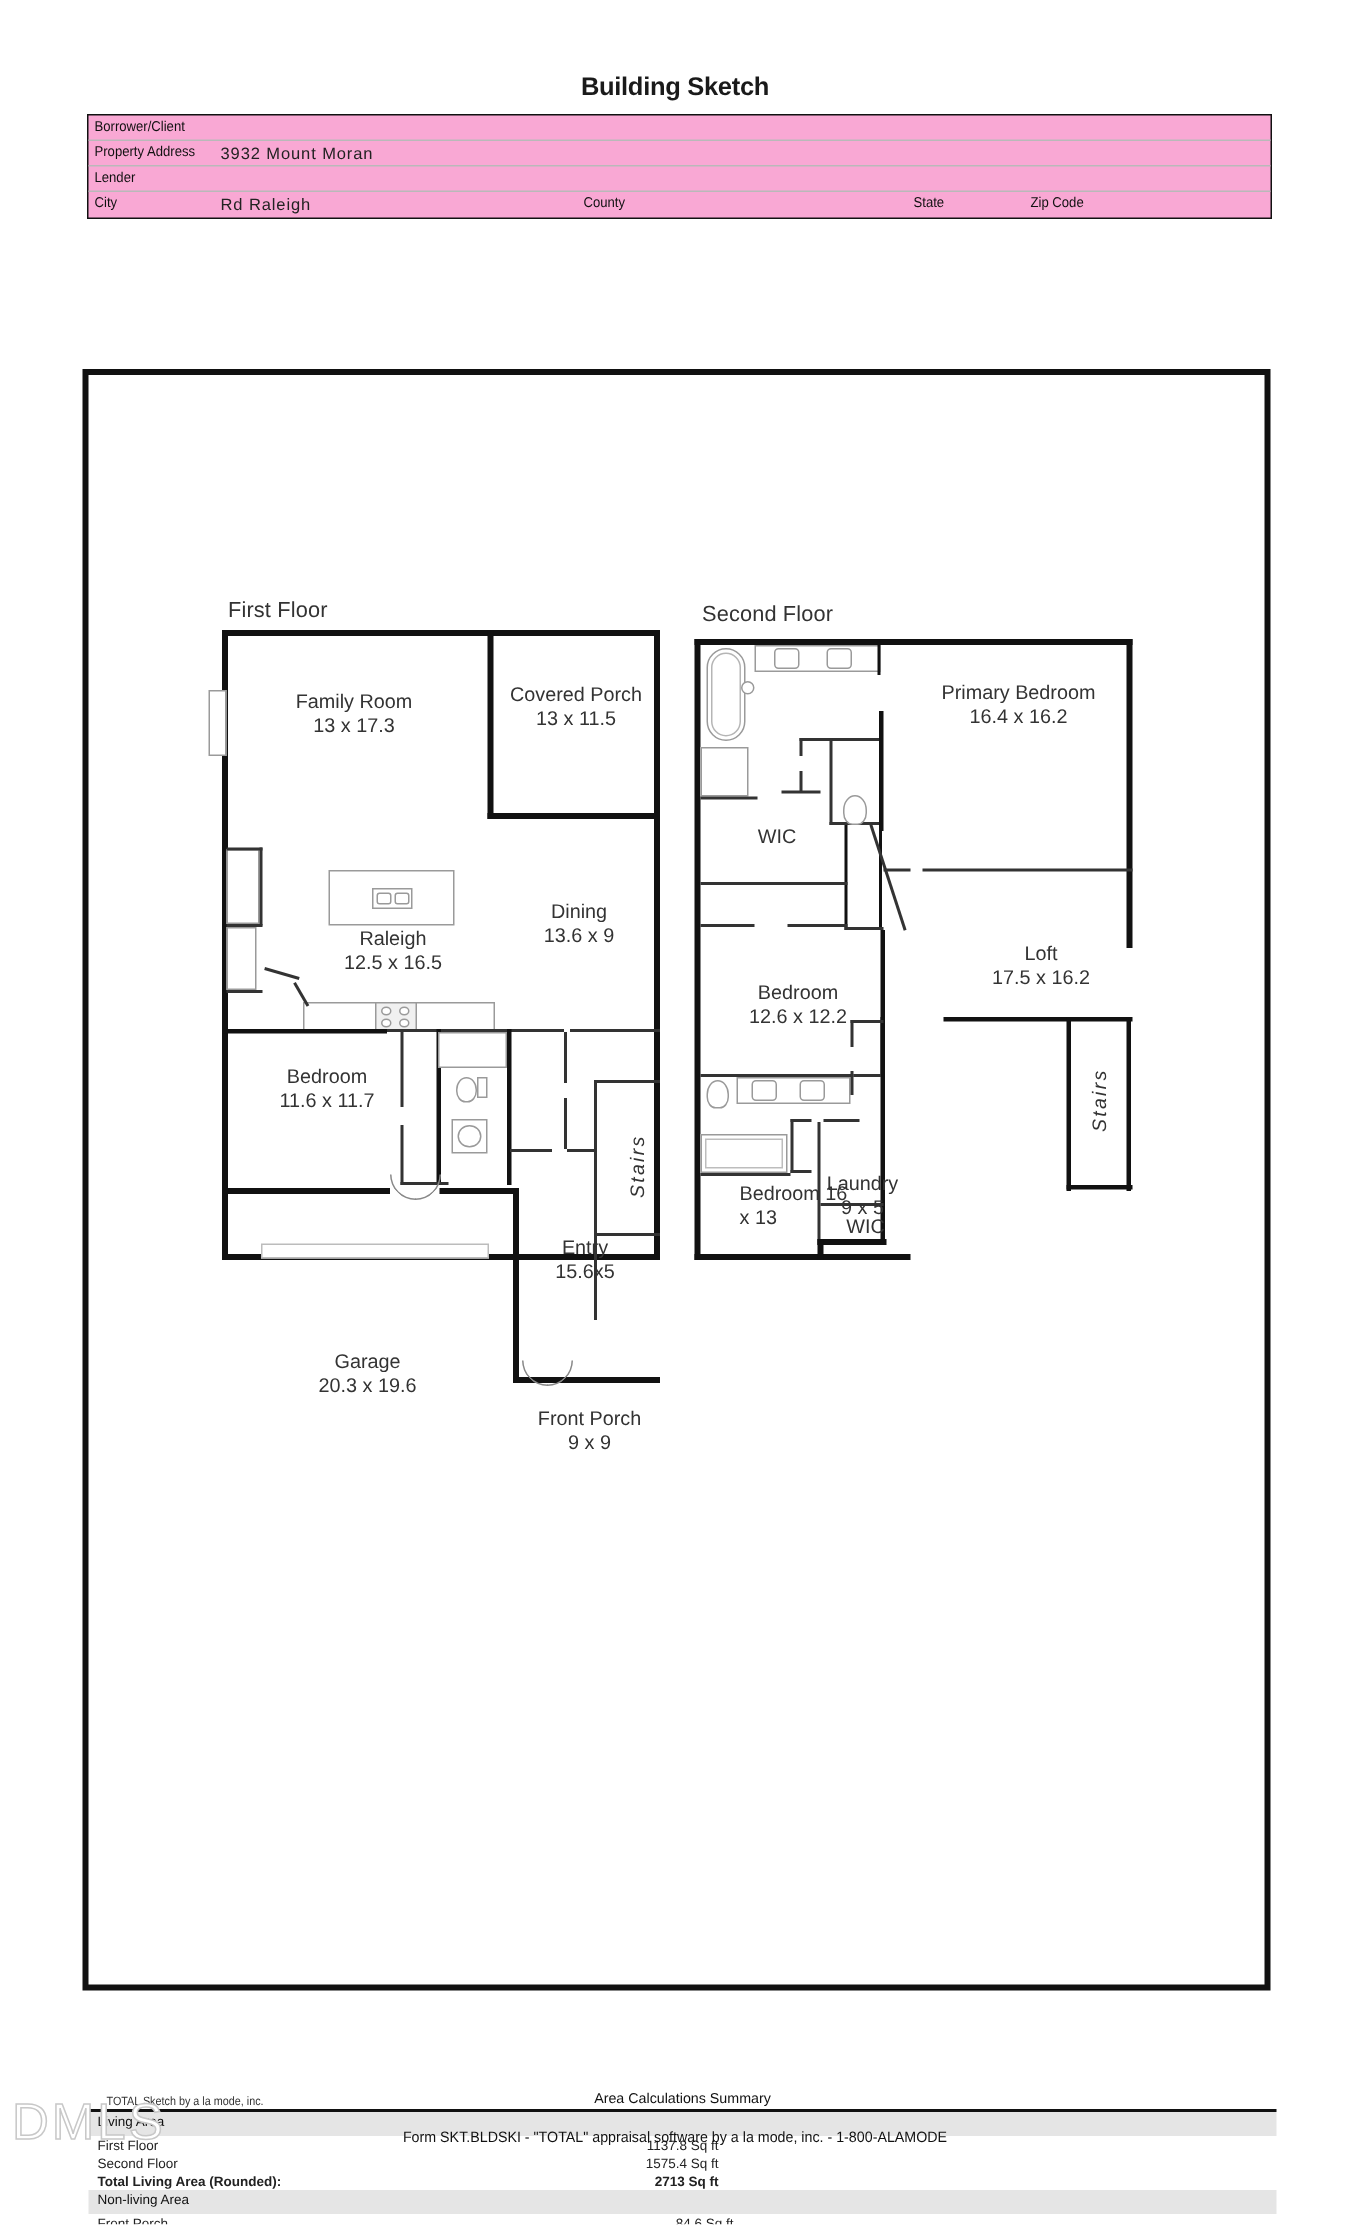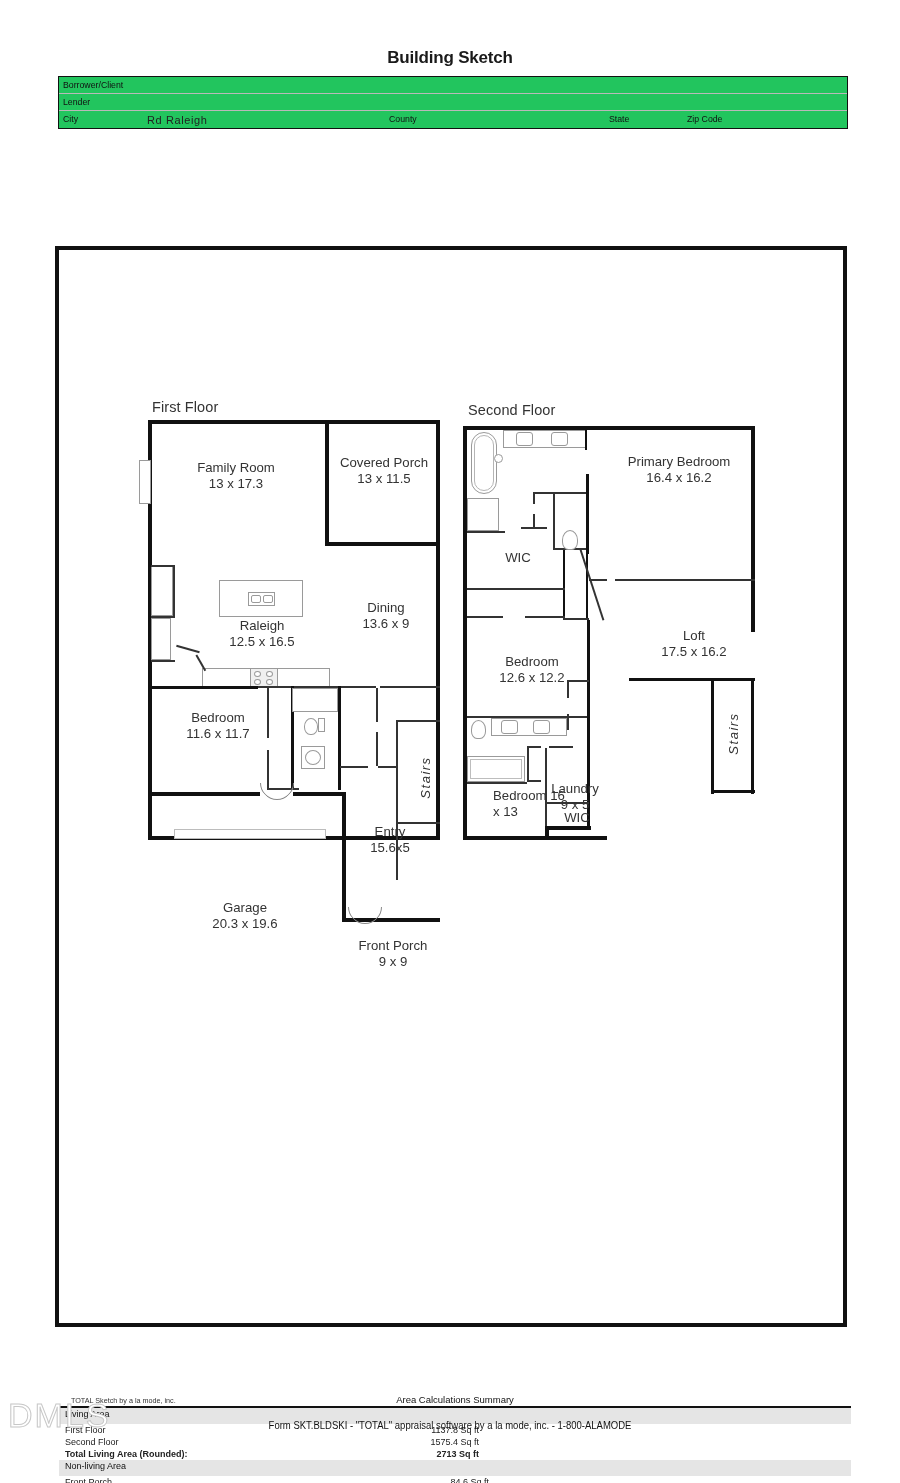"Borrower/Client" .info-table { background: #22c55e -> #f9a8d4 }
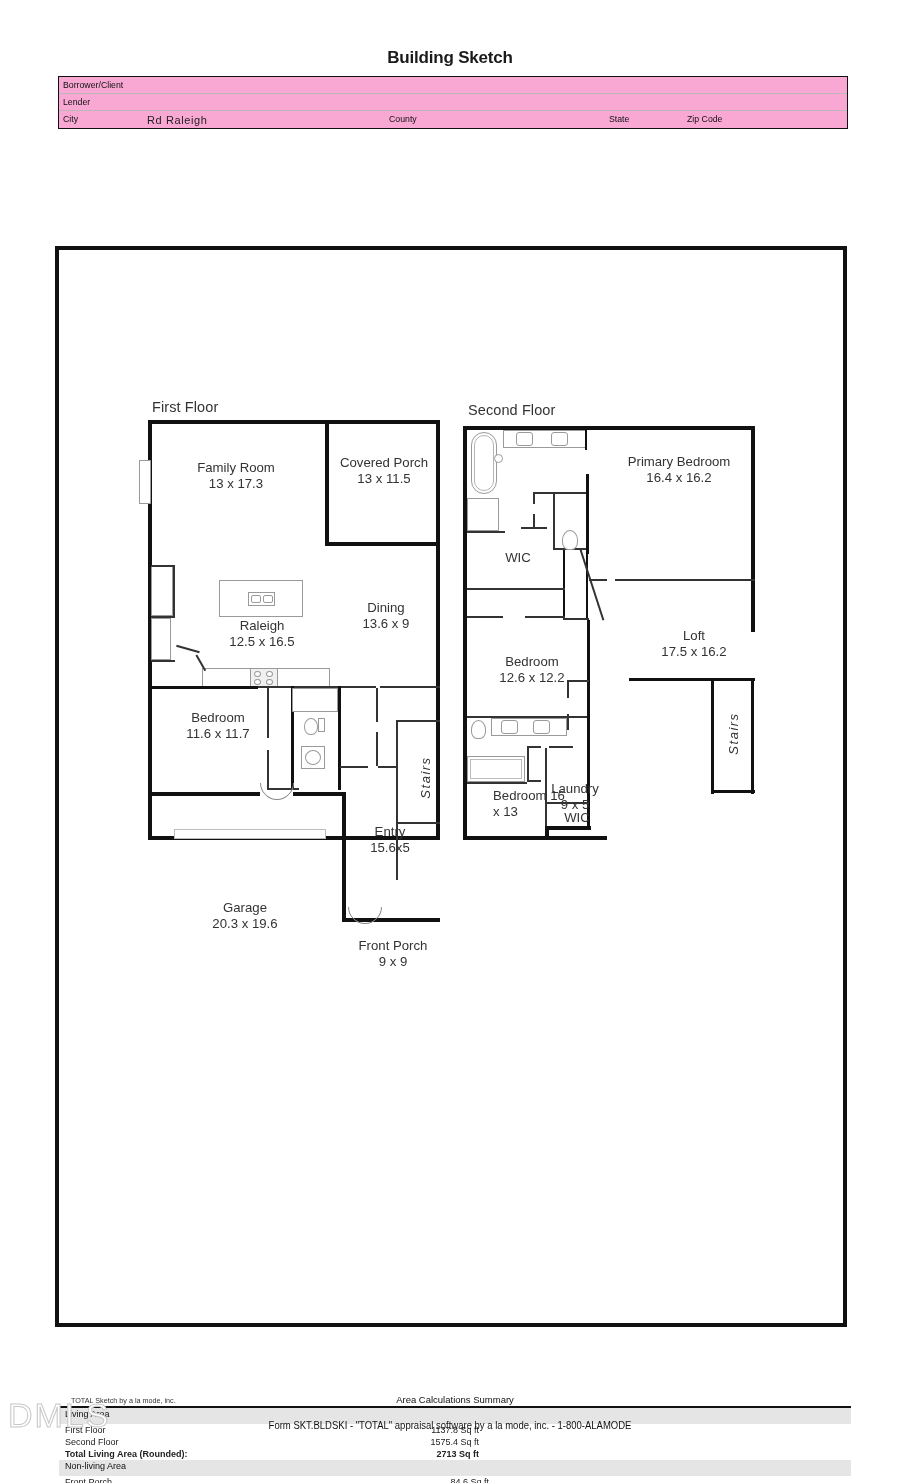"Property Address" div.info-row { html: none -> <div> <span>Property Address</span> <span>3932 Mount Moran</span> </div> }
